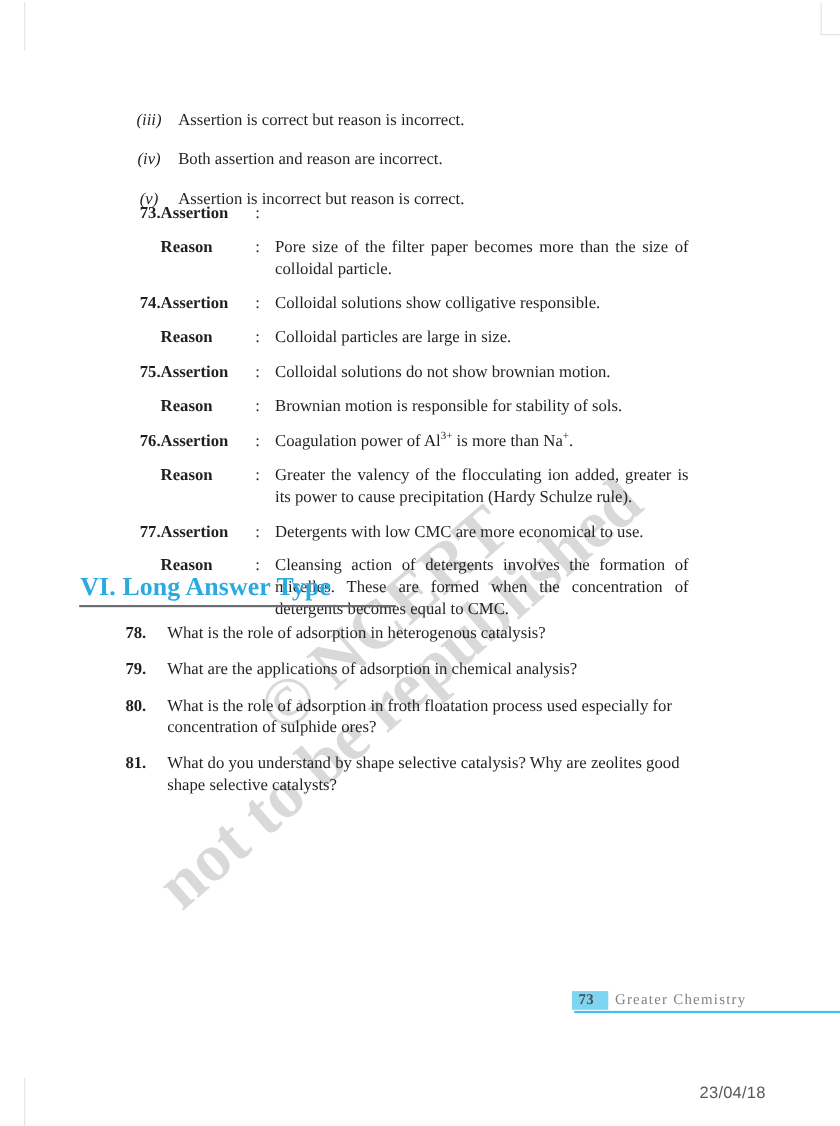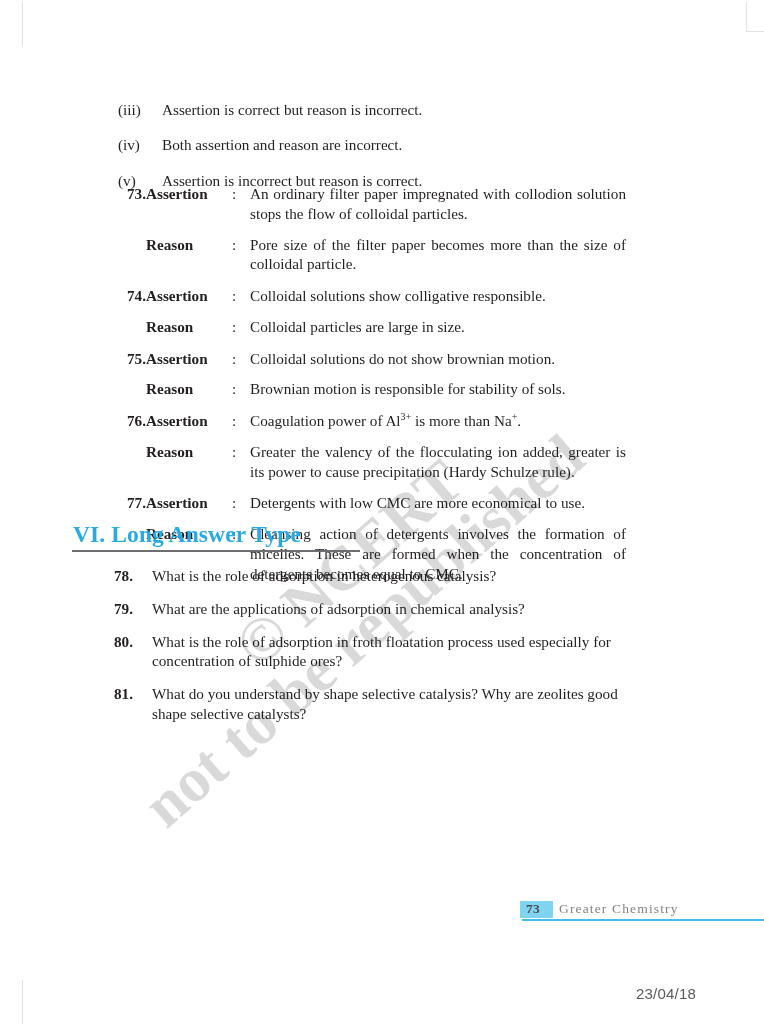"(iii)" .opt-num { font-style: none -> italic; text-align: left -> center }
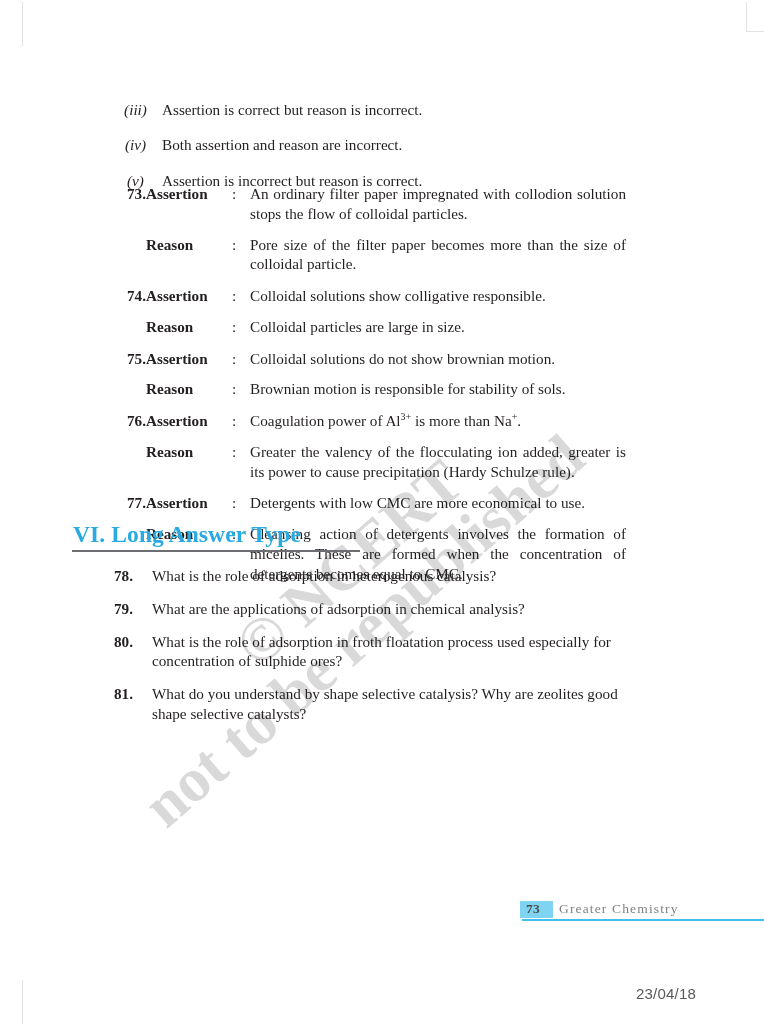"An ordinary filter paper impregnated" span.ar-text { html: <span>An ordinary filter paper impregnated with collodion solution stops the flow of colloidal particles.</span> -> none }
